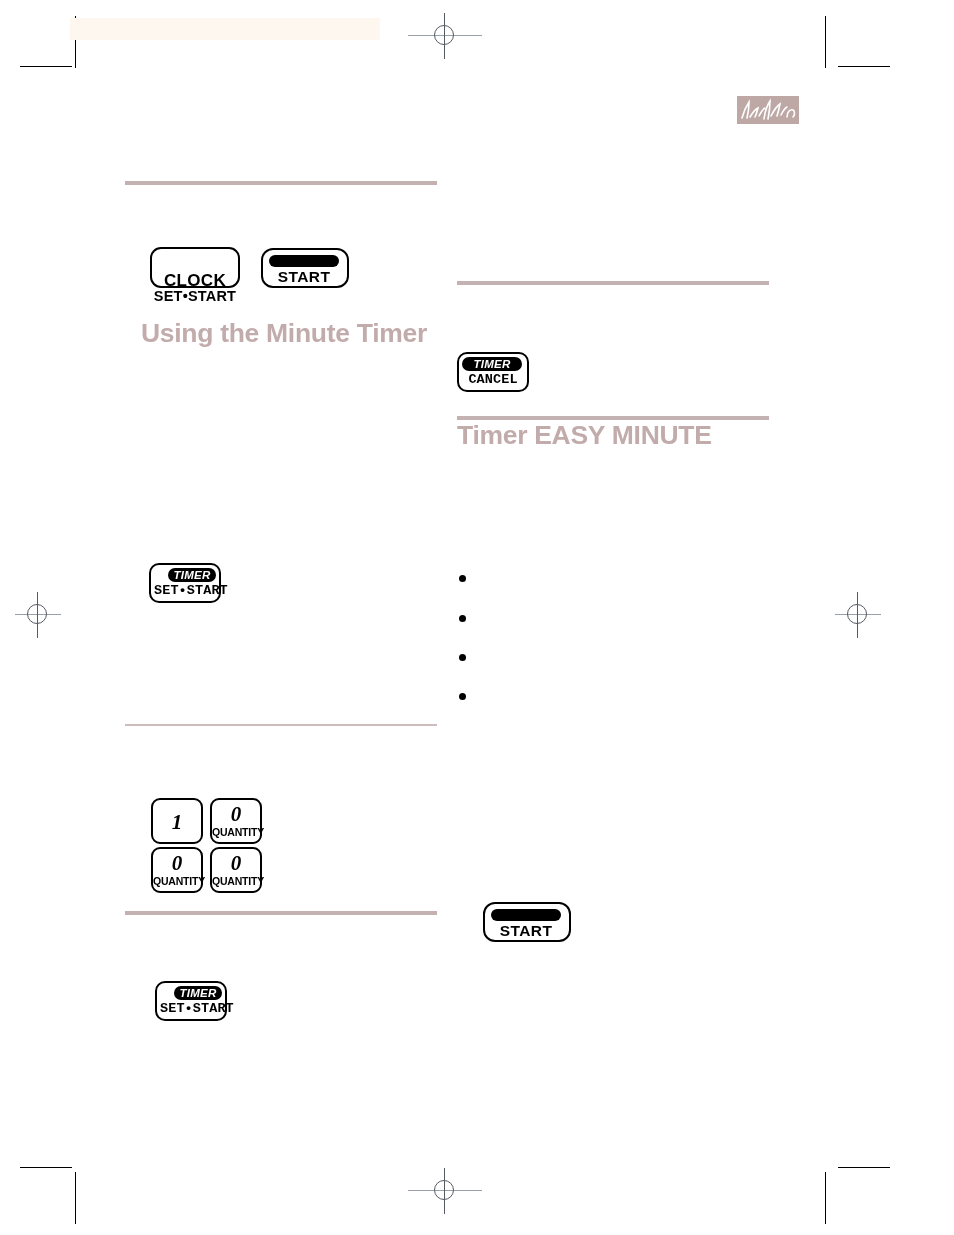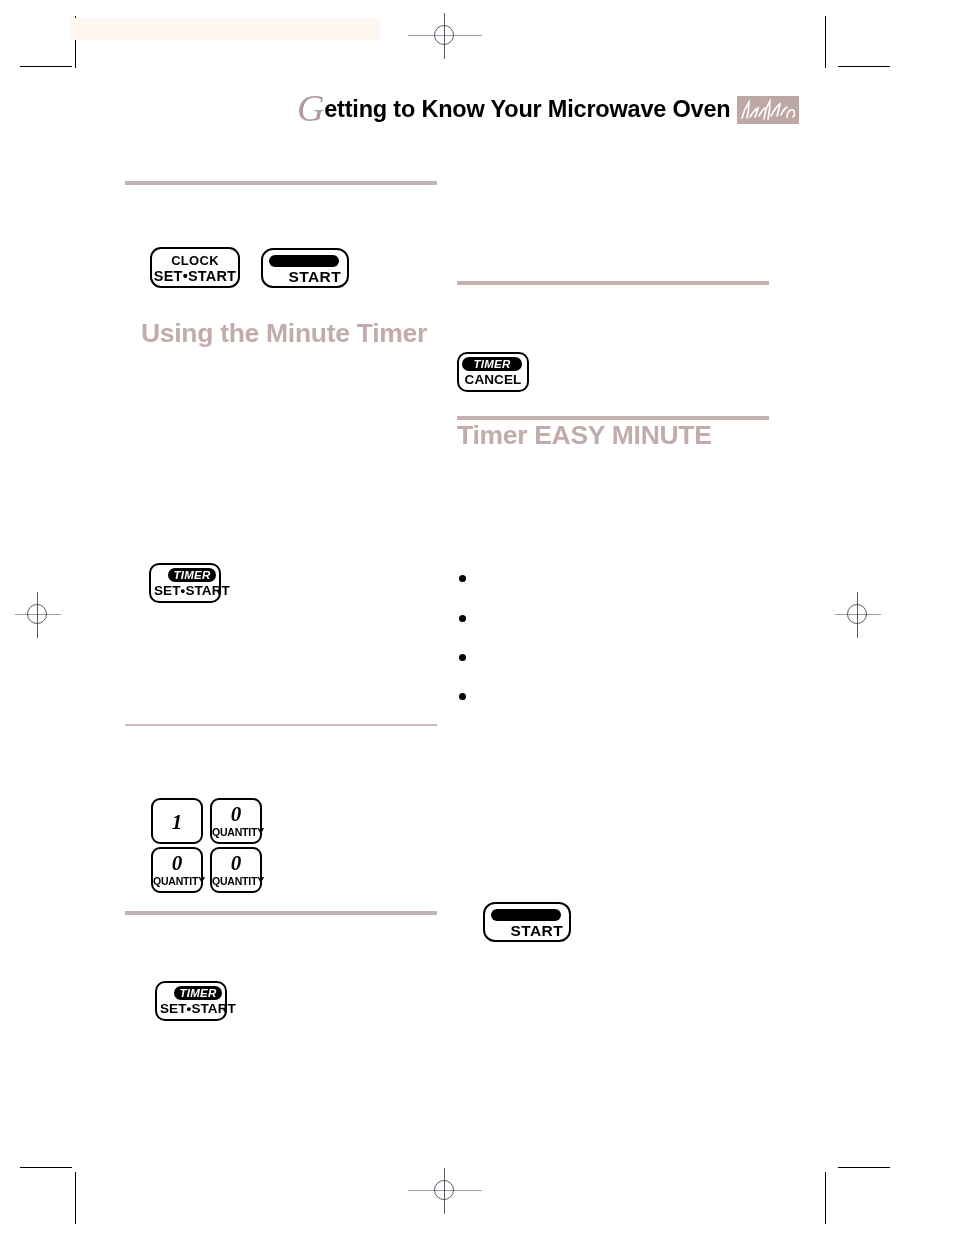"Getting to Know Your Microwave" div.header-title { html: <div><span>G</span><span>etting to Know Your Microwave Oven</span></div> -> none }
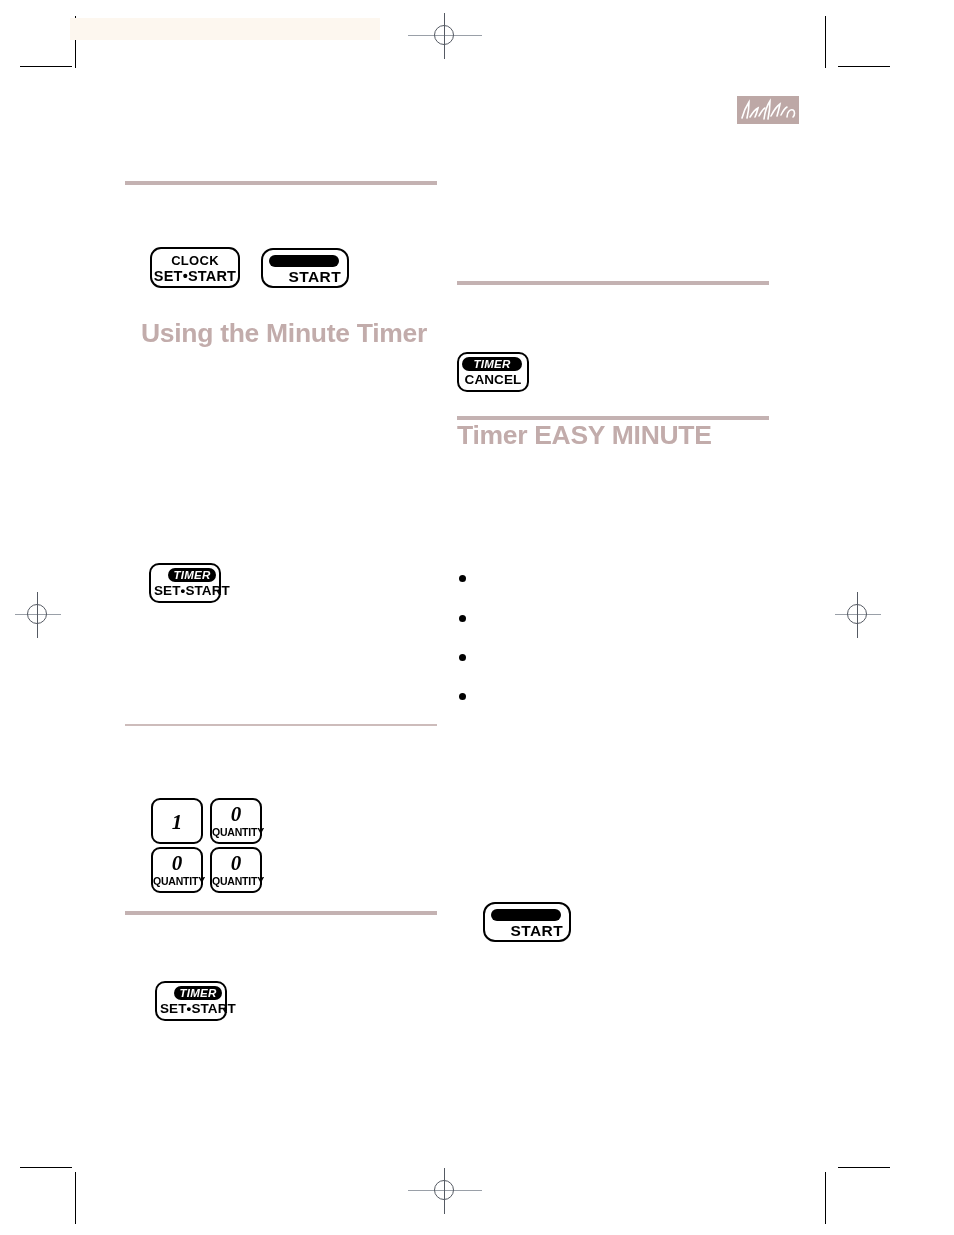"CLOCK" .btn-clock .l1 { font-size: 13px -> 17px; margin-top: none -> 20px }
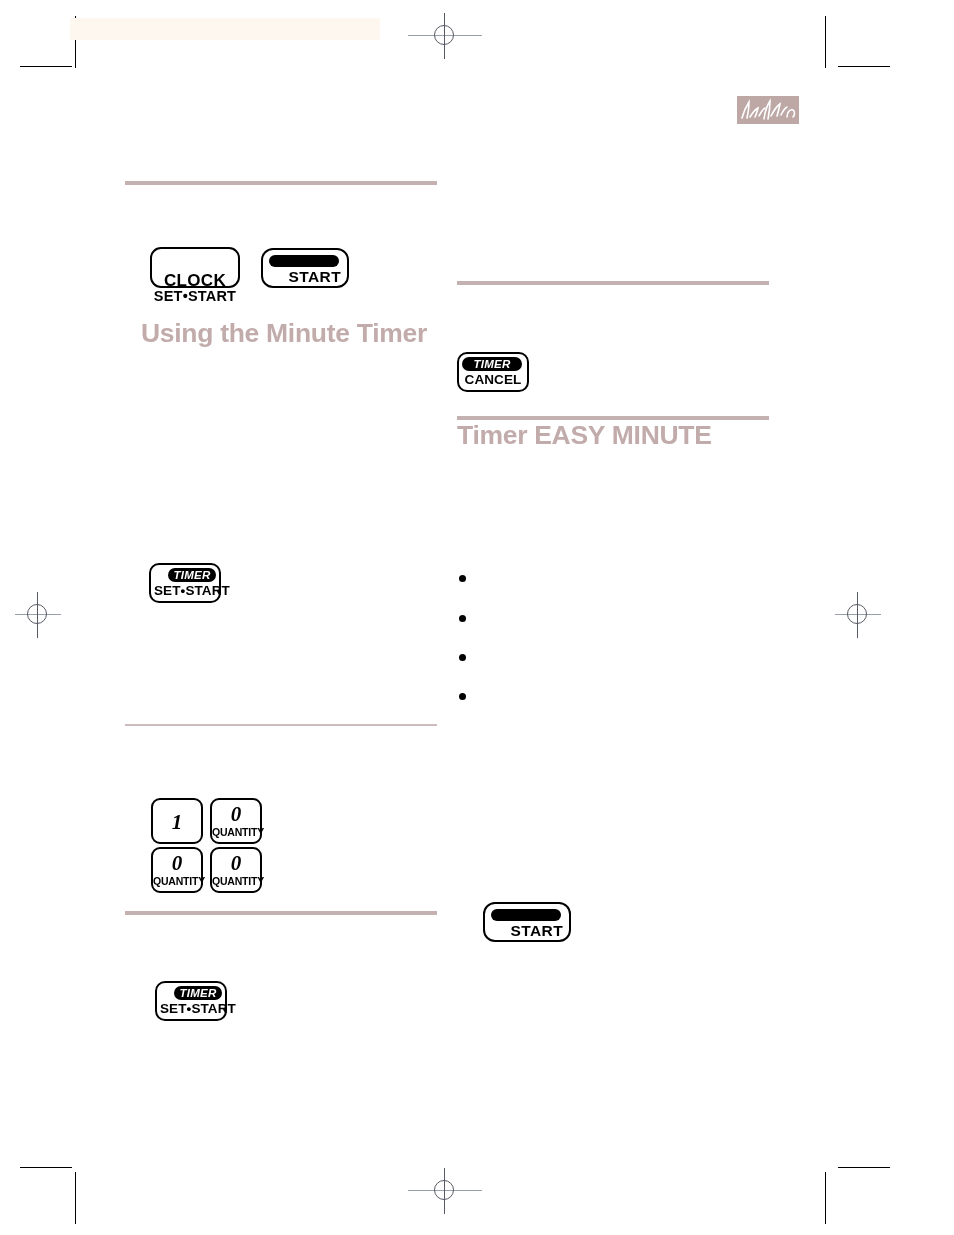"START" .btn-start { text-align: right -> none }
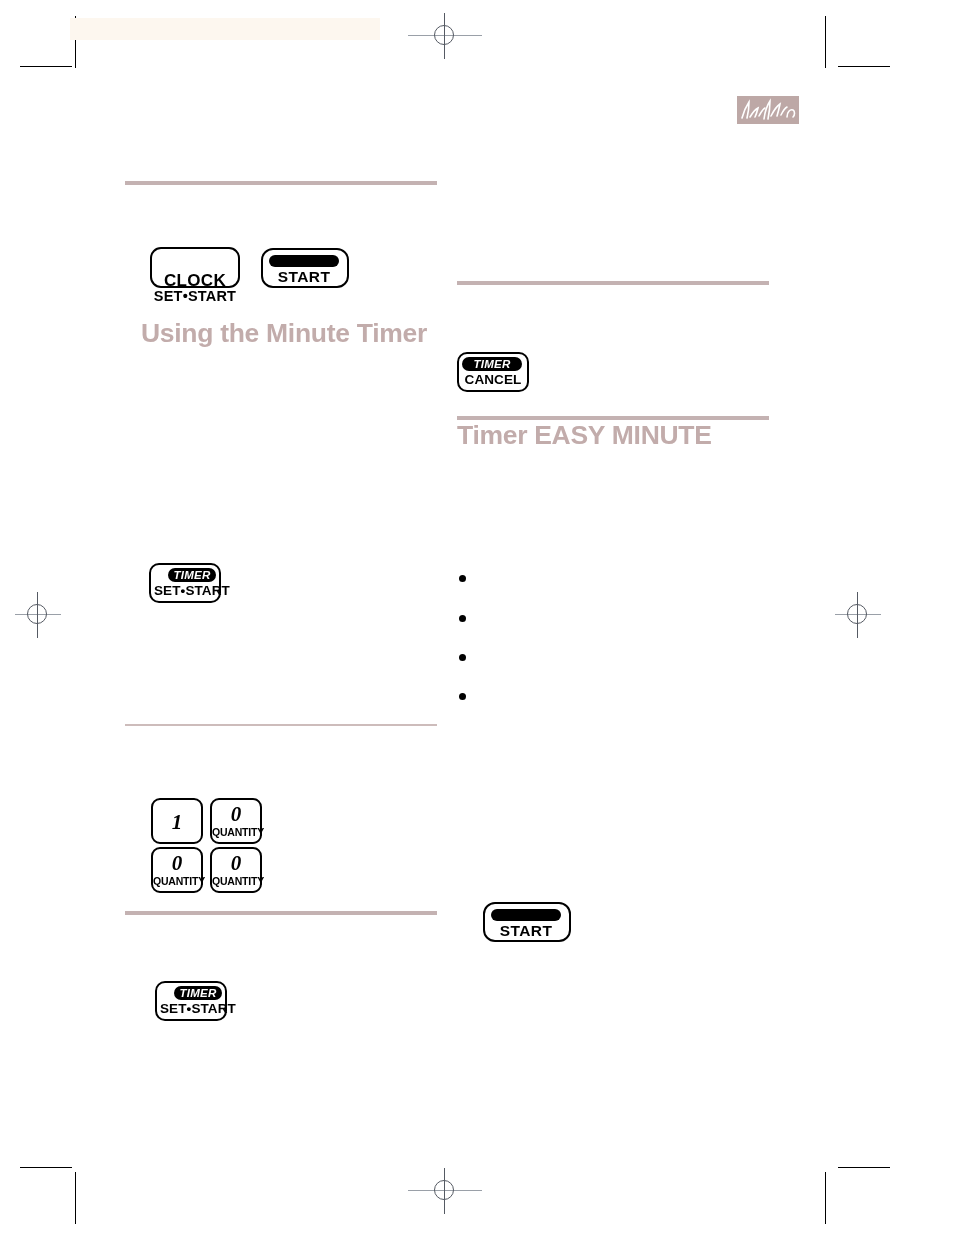"CANCEL" .btn-timer .lbl { font-family: none -> Liberation Mono, monospace }
